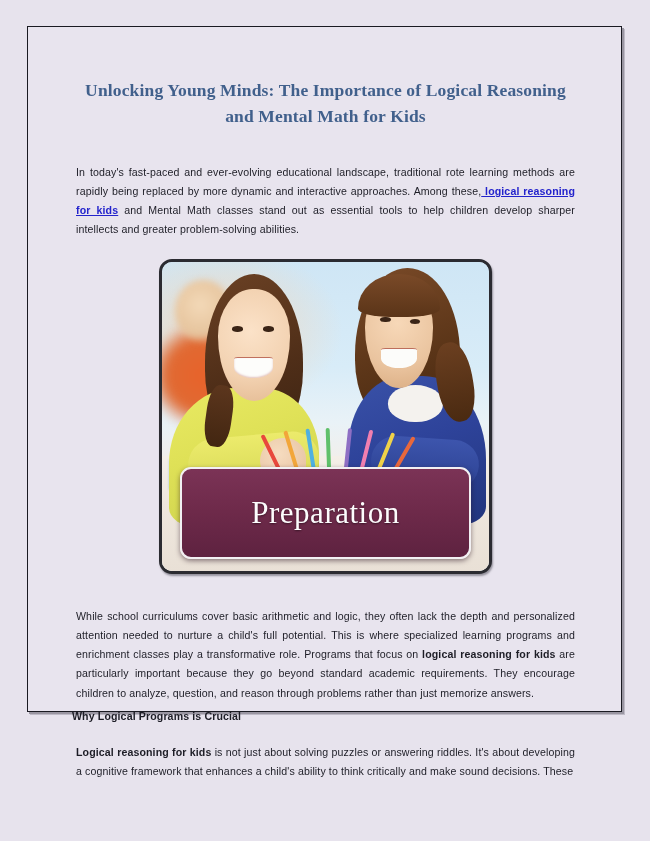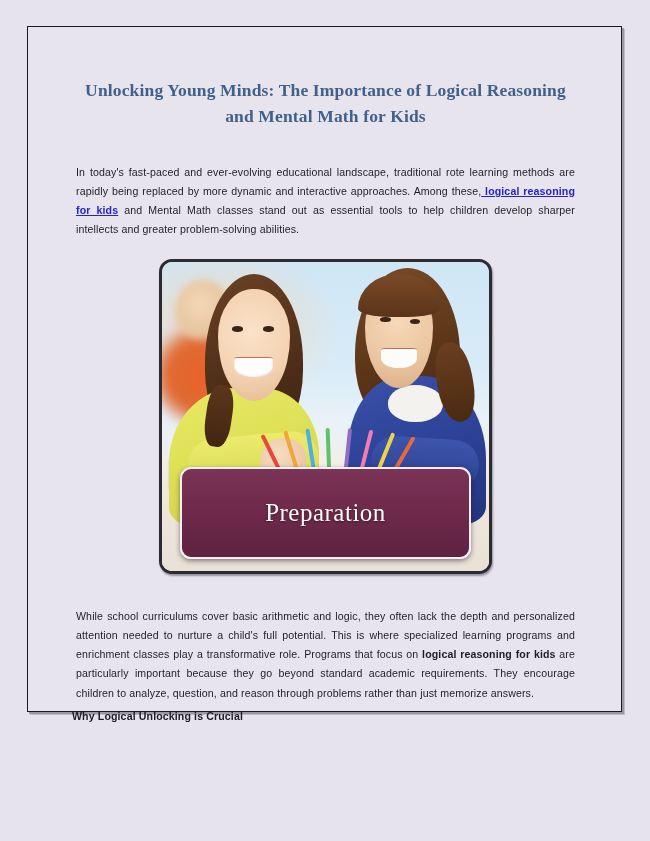"Preparation" .banner-line.l2 { font-size: 25px -> 31px }
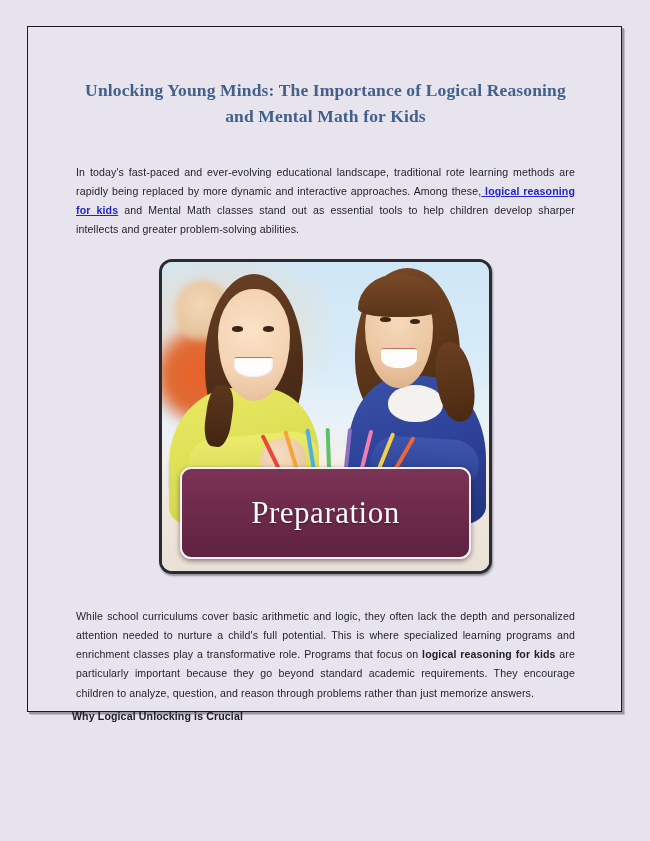"Why Logical Unlocking is Crucial" p.sub-heading { text: Unlocking -> Programs }
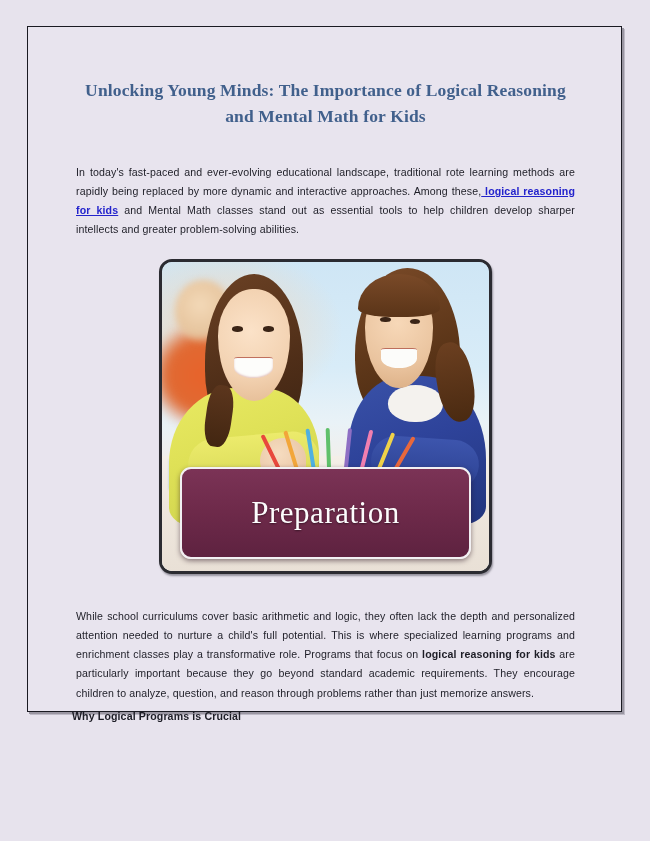"Logical reasoning for kids is" p.body-para { html: none -> <p> <b>Logical reasoning for kids</b><span> is not just about solving puzzles or answering riddles. It's about developing a cognitive framework that enhances a child's ability to think critically and make sound decisions. These</span> </p> }
